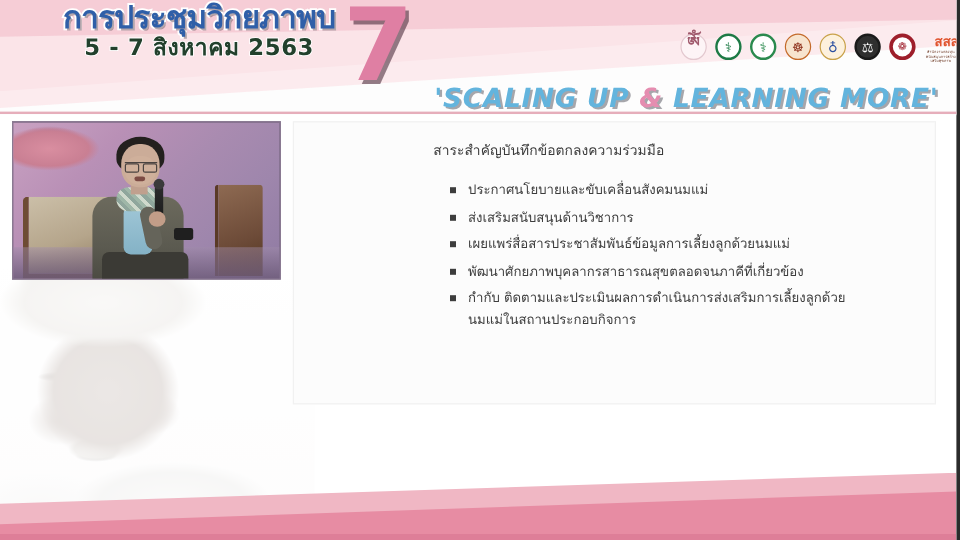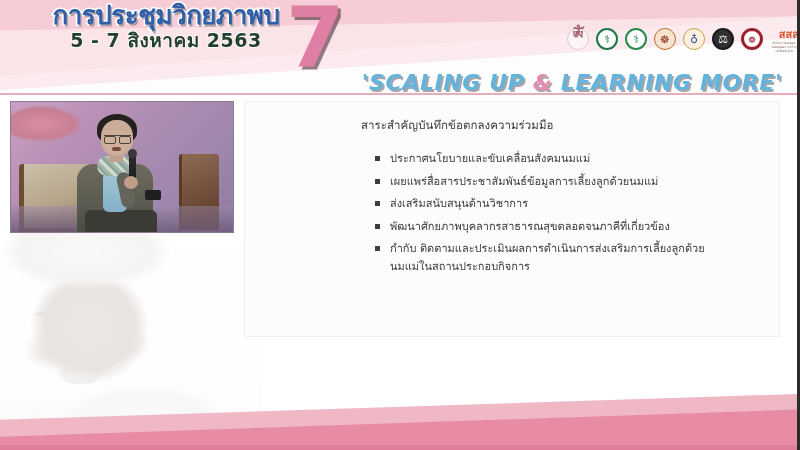"เผยแพร่สื่อสารประชาสัมพันธ์ข้อมูลการเลี้" li { order: before "ส่งเสริมสนับสนุนด้านวิชาการ" -> after "ส่งเสริมสนับสนุนด้านวิชาการ" }
